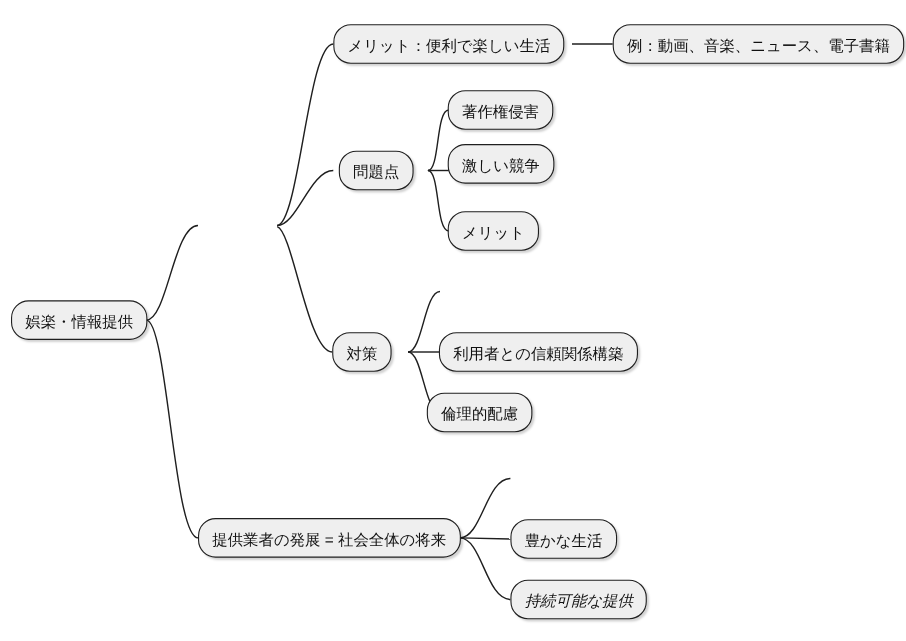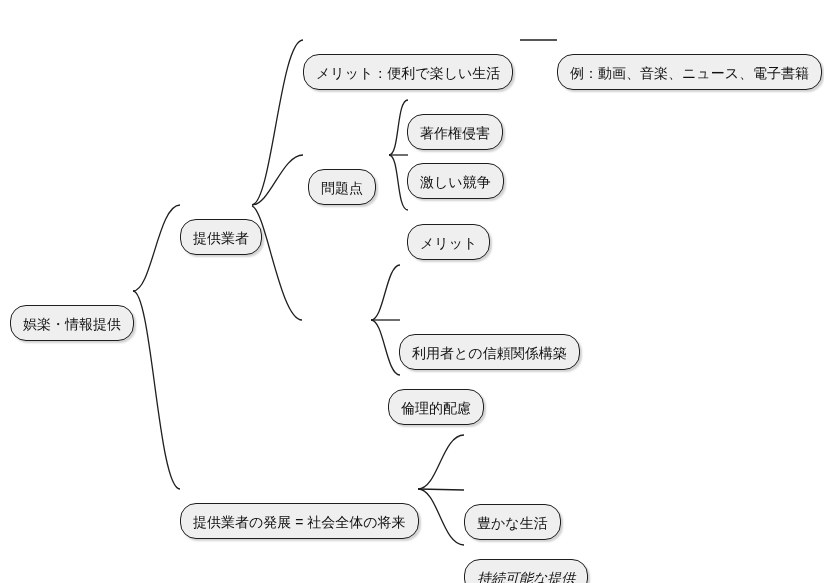"メリット：便利で楽しい生活" .node { margin-top: 32px -> none }
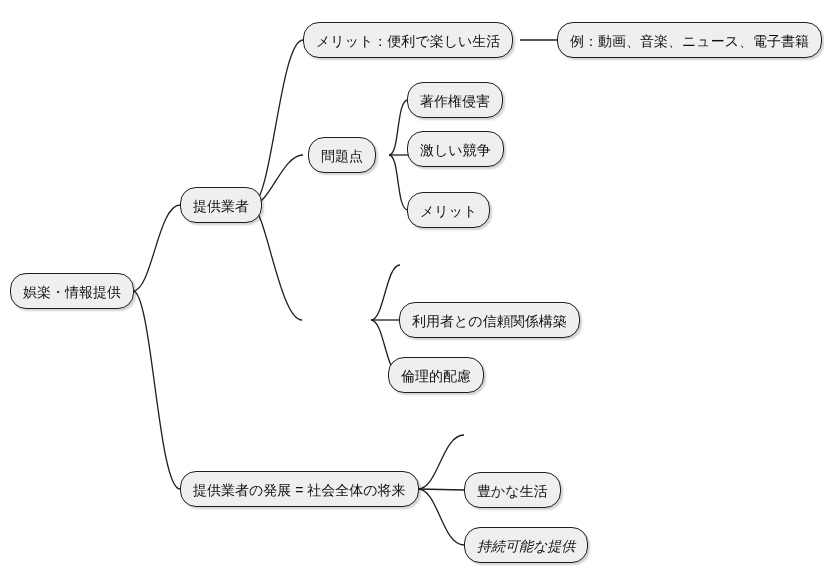"提供業者" div.node { html: <div>提供業者</div> -> none }
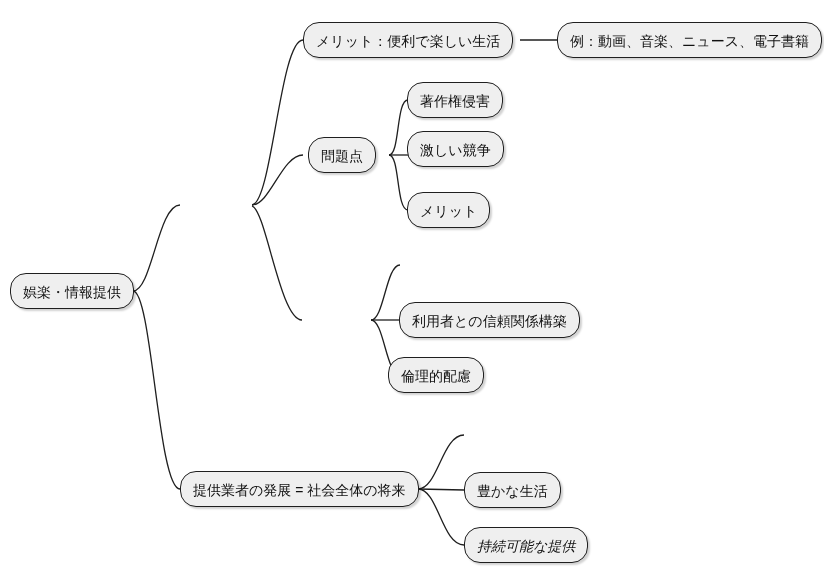"対策" div.node { html: none -> <div>対策</div> }
